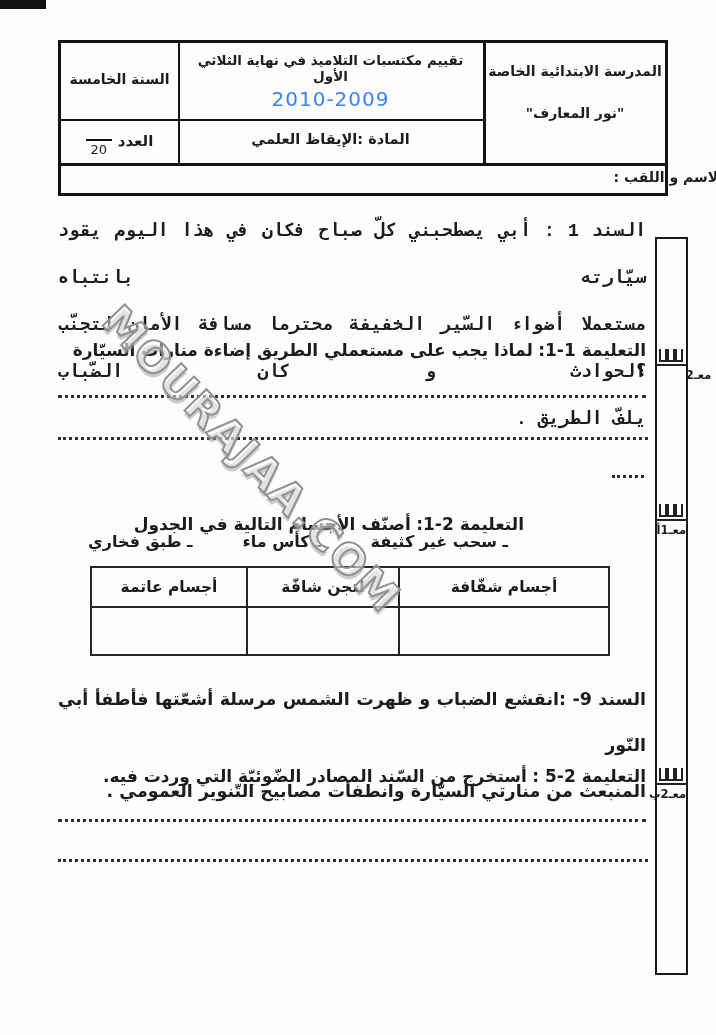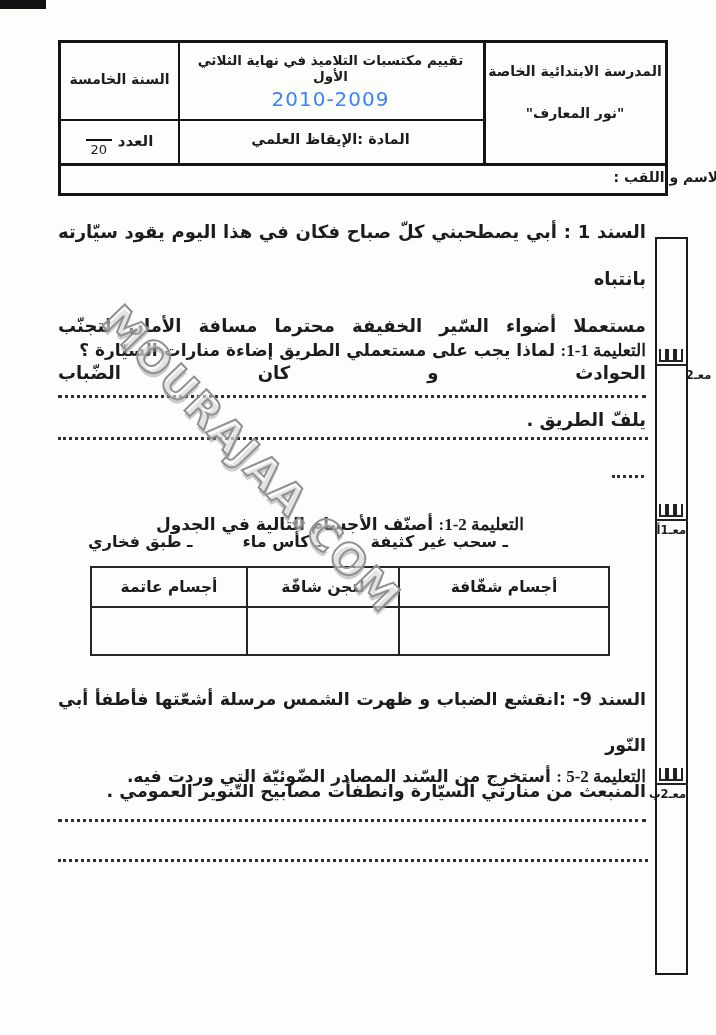"السند 1 : أبي يصطحبني" .sanad1 { font-family: none -> Liberation Mono, monospace }
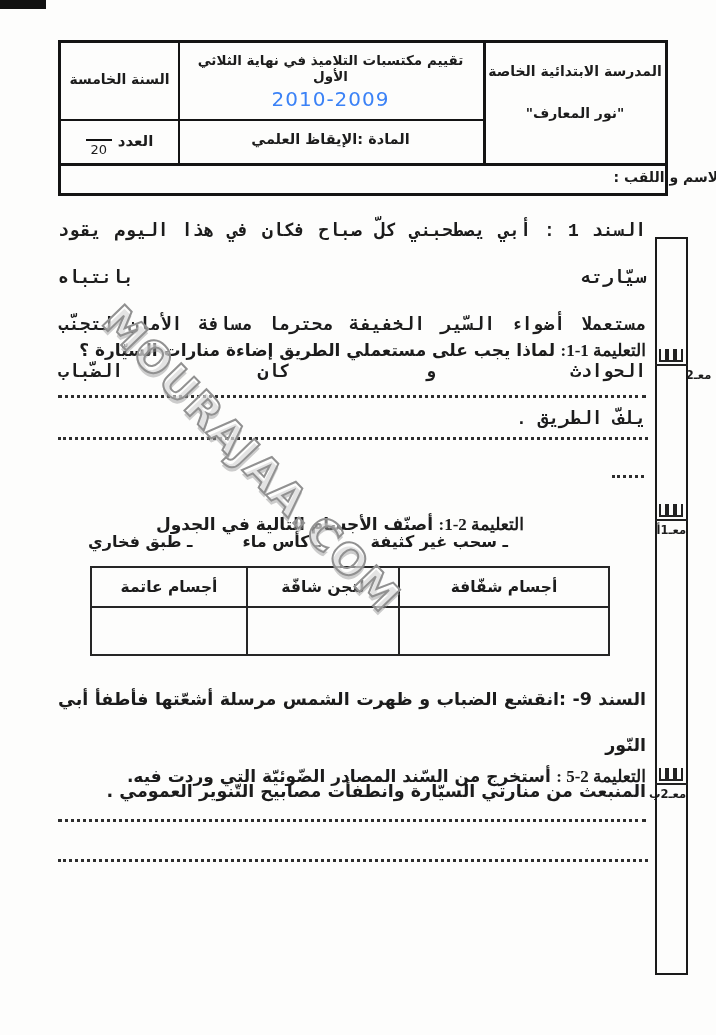"التعليمة 1-1:" .instr .lbl { font-family: Liberation Serif, serif -> none }
